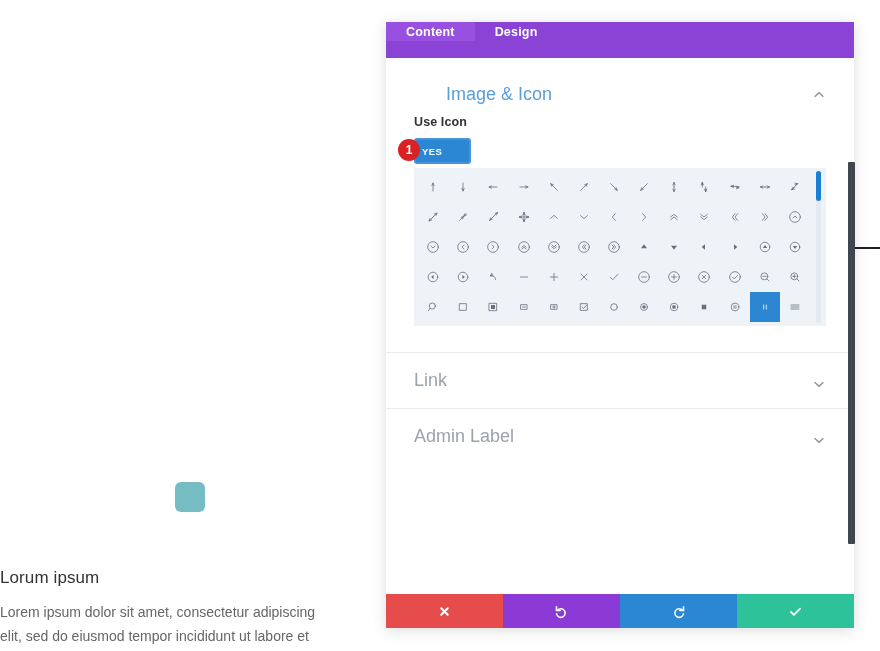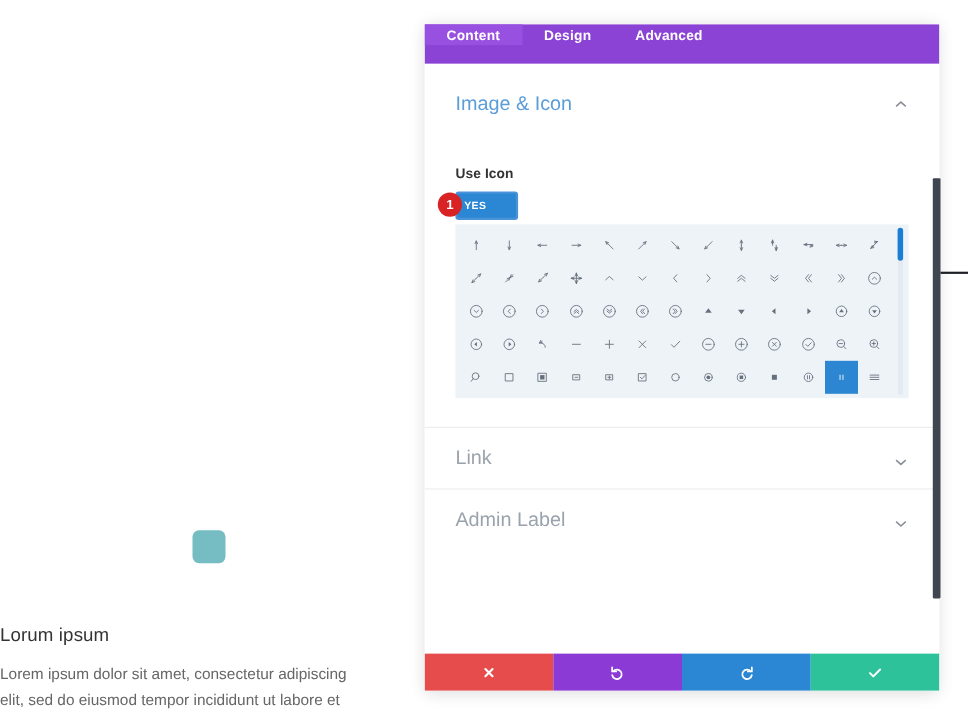"Advanced" div.tab { html: <div>Advanced</div> -> none }
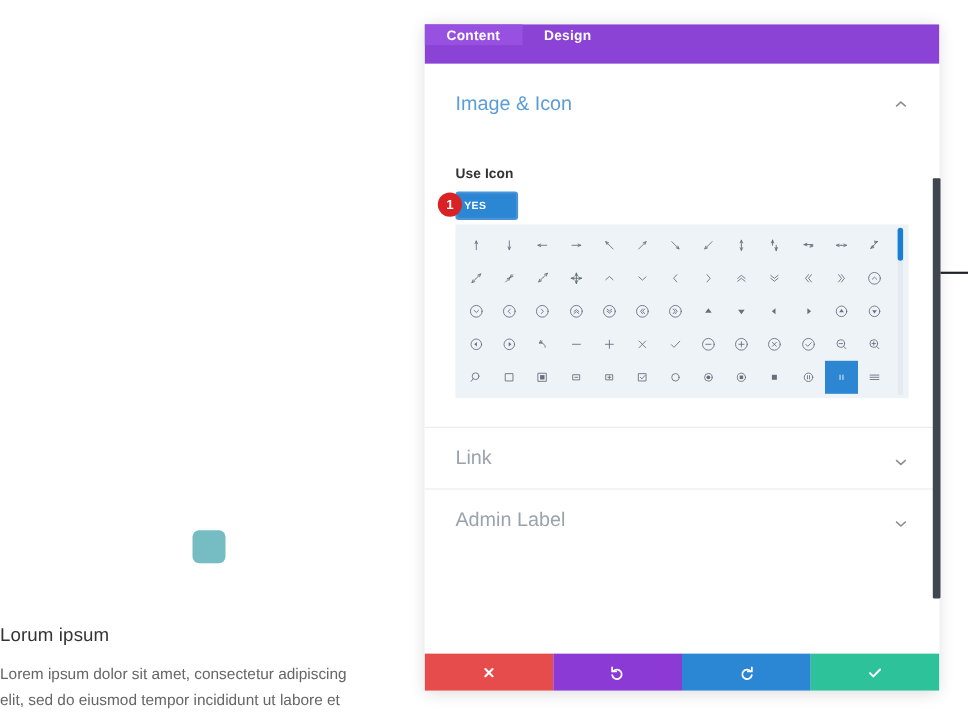"Image & Icon" .section-head { margin-left: none -> 32px }
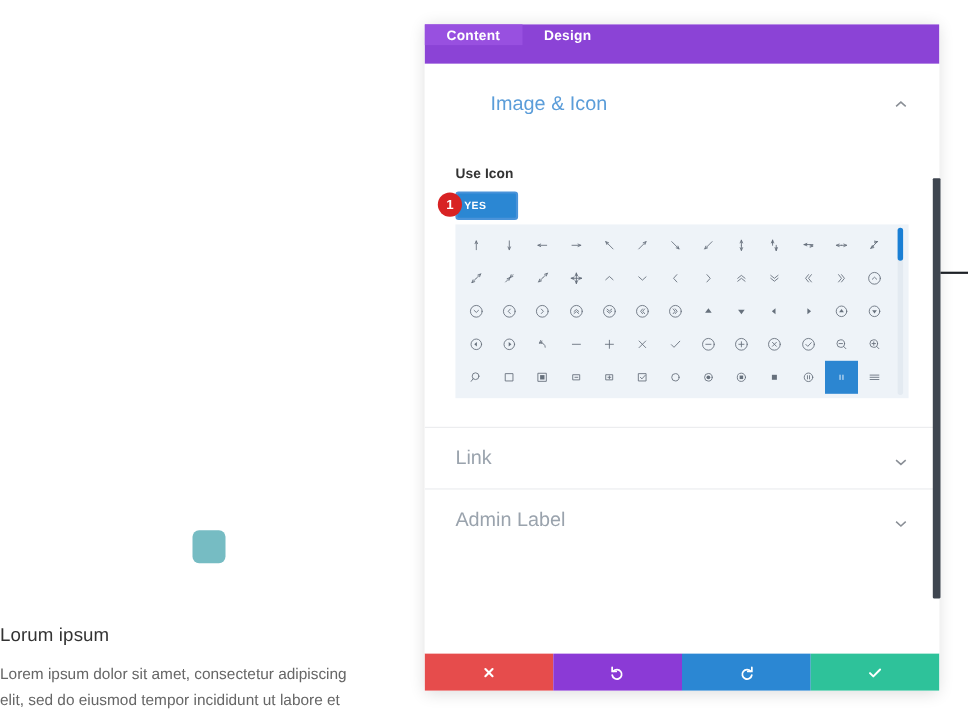"Use Icon" .field-label { margin-top: 36px -> none }
